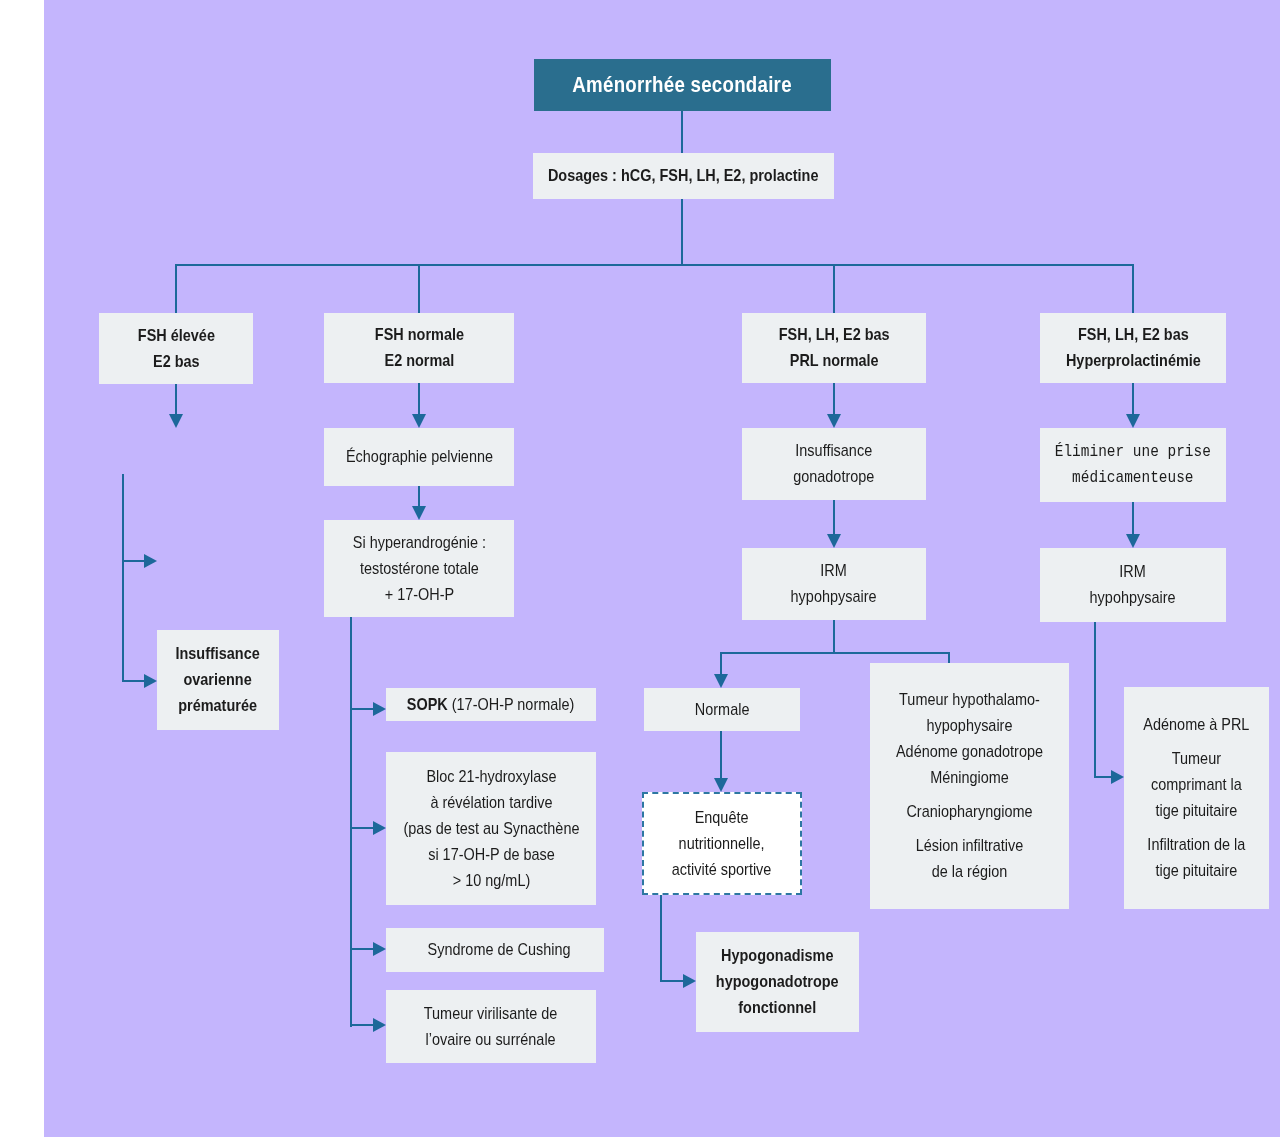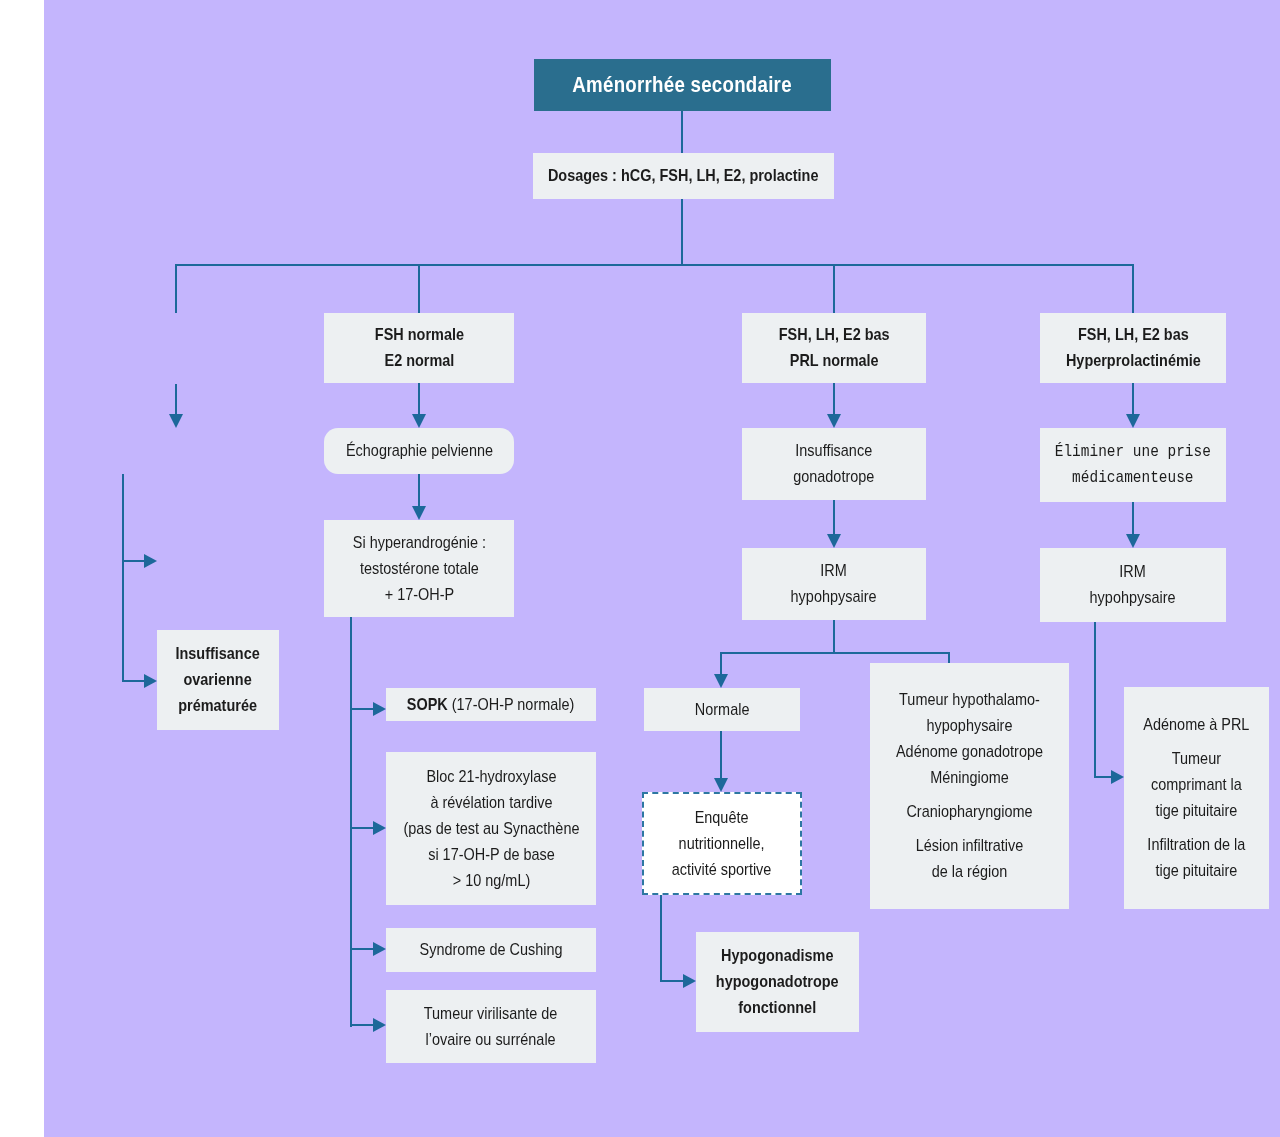"FSH élevée" div.node { html: none -> <div> <div> <div>FSH élevée</div> <div>E2 bas</div> </div> </div> }
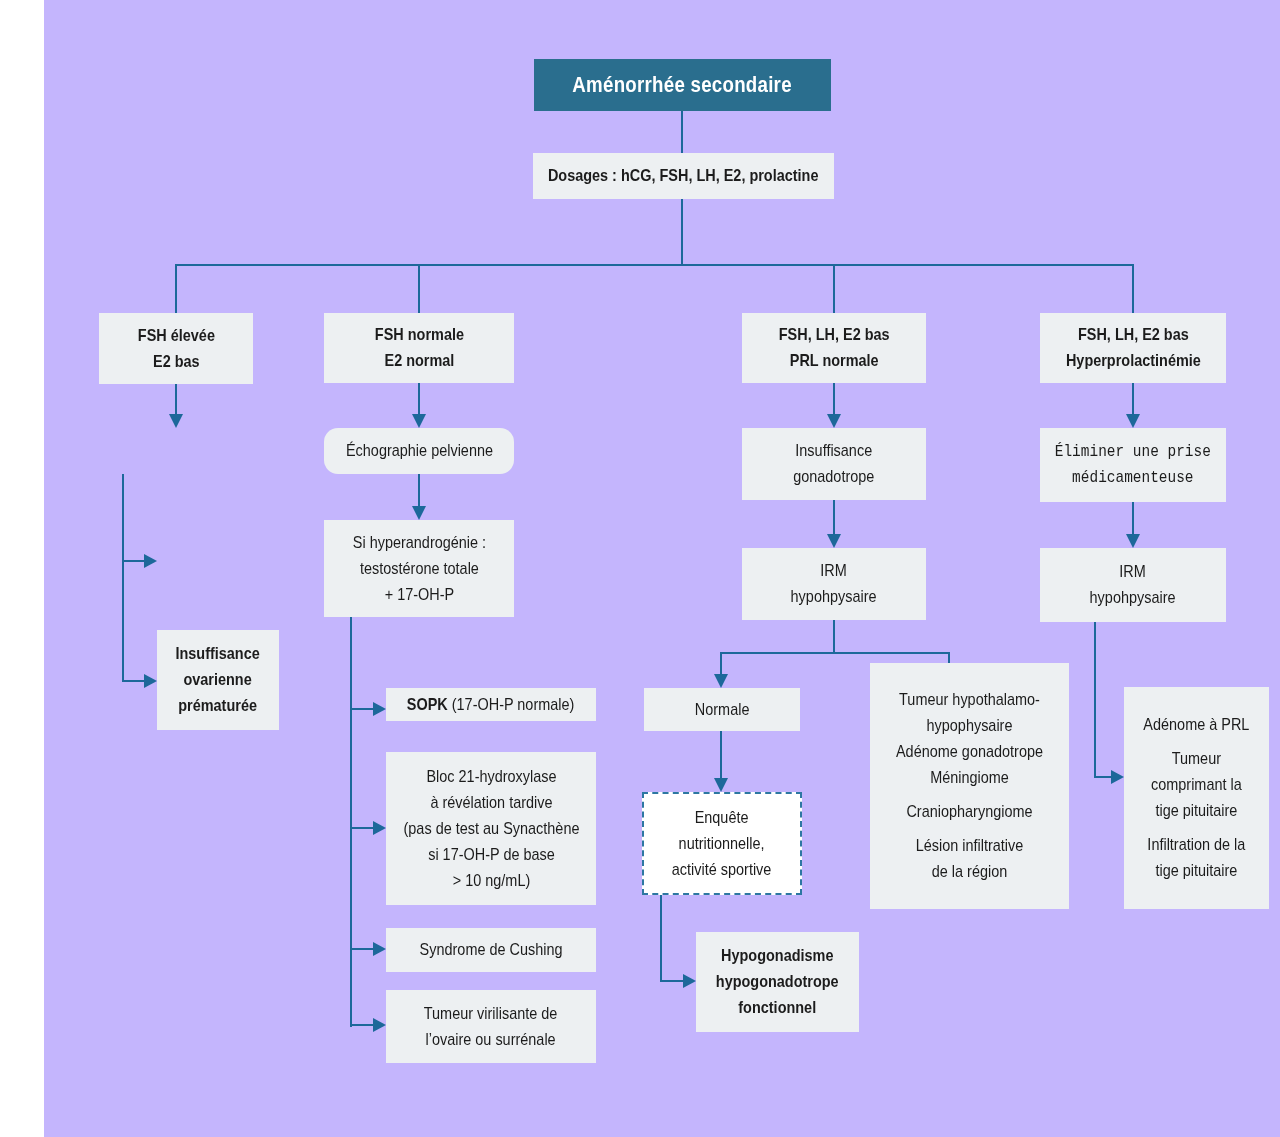"Échographie pelvienne" div.node { border-radius: 14px -> none; height: 46px -> 58px }
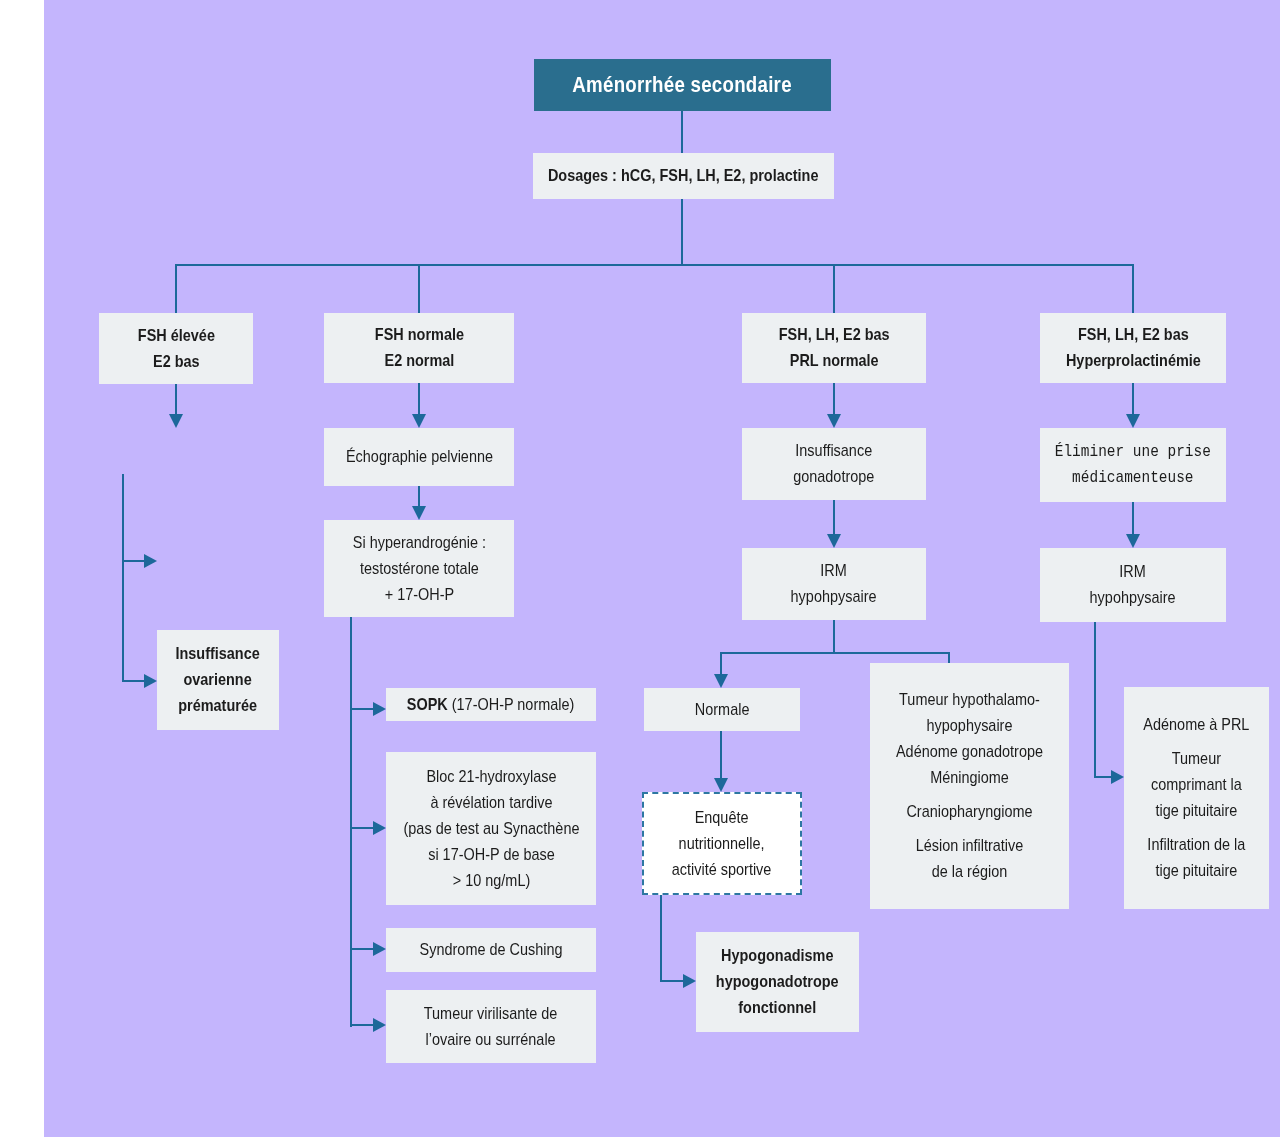"Syndrome de Cushing" div.node { padding-left: none -> 8px }
